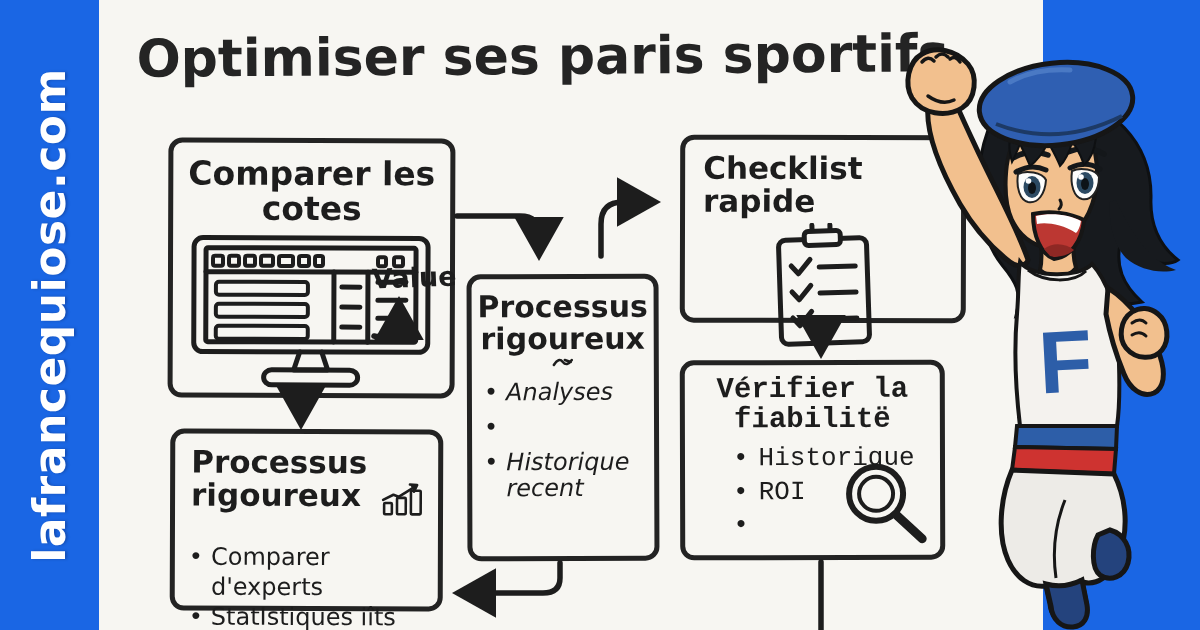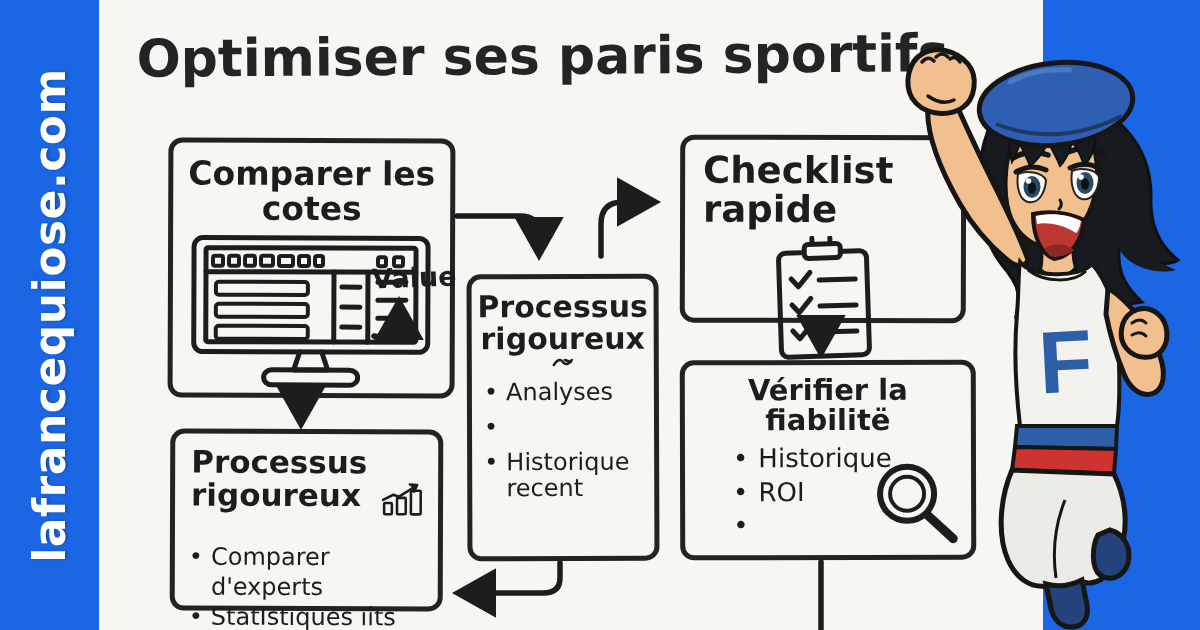"Checklist rapide" .box-checklist .box-title { font-size: 37px -> 31px }
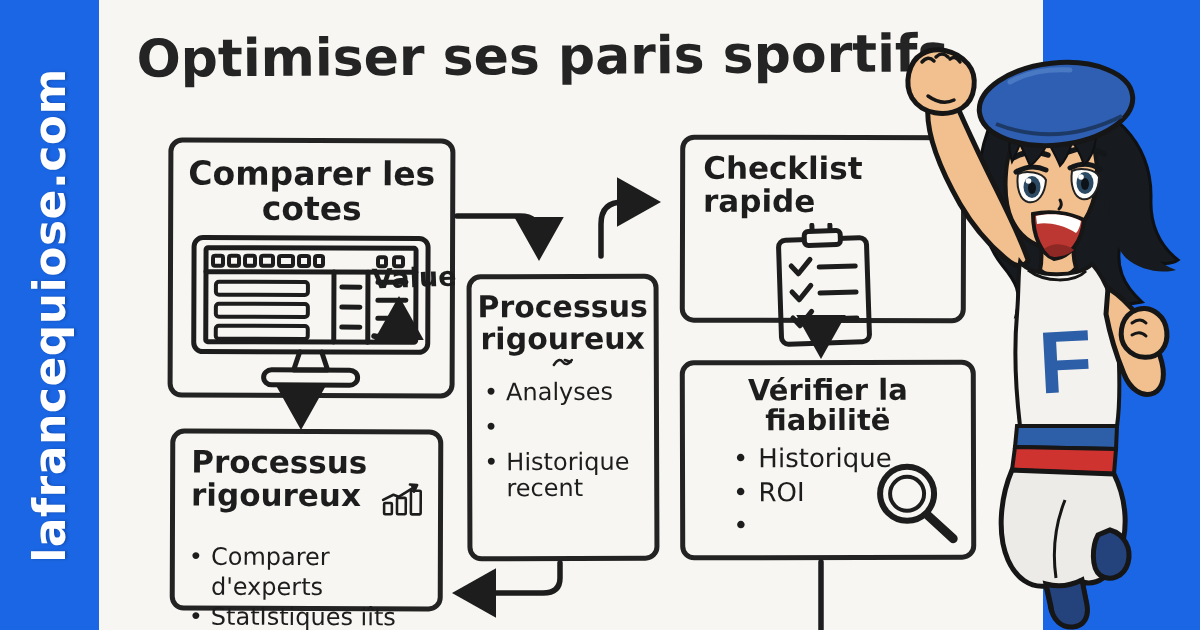"Analyses" .pre-line { font-style: none -> italic }
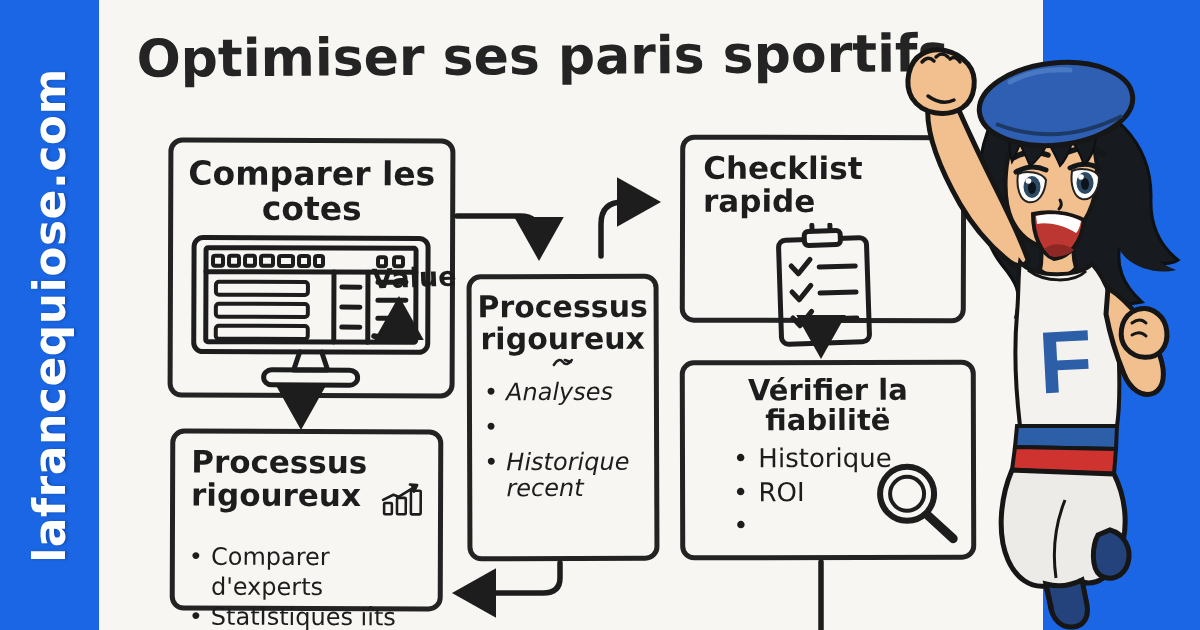"Vérifier la fiabilitë" .box-reliability { font-family: none -> Liberation Mono, monospace; width: 296px -> 265px }
